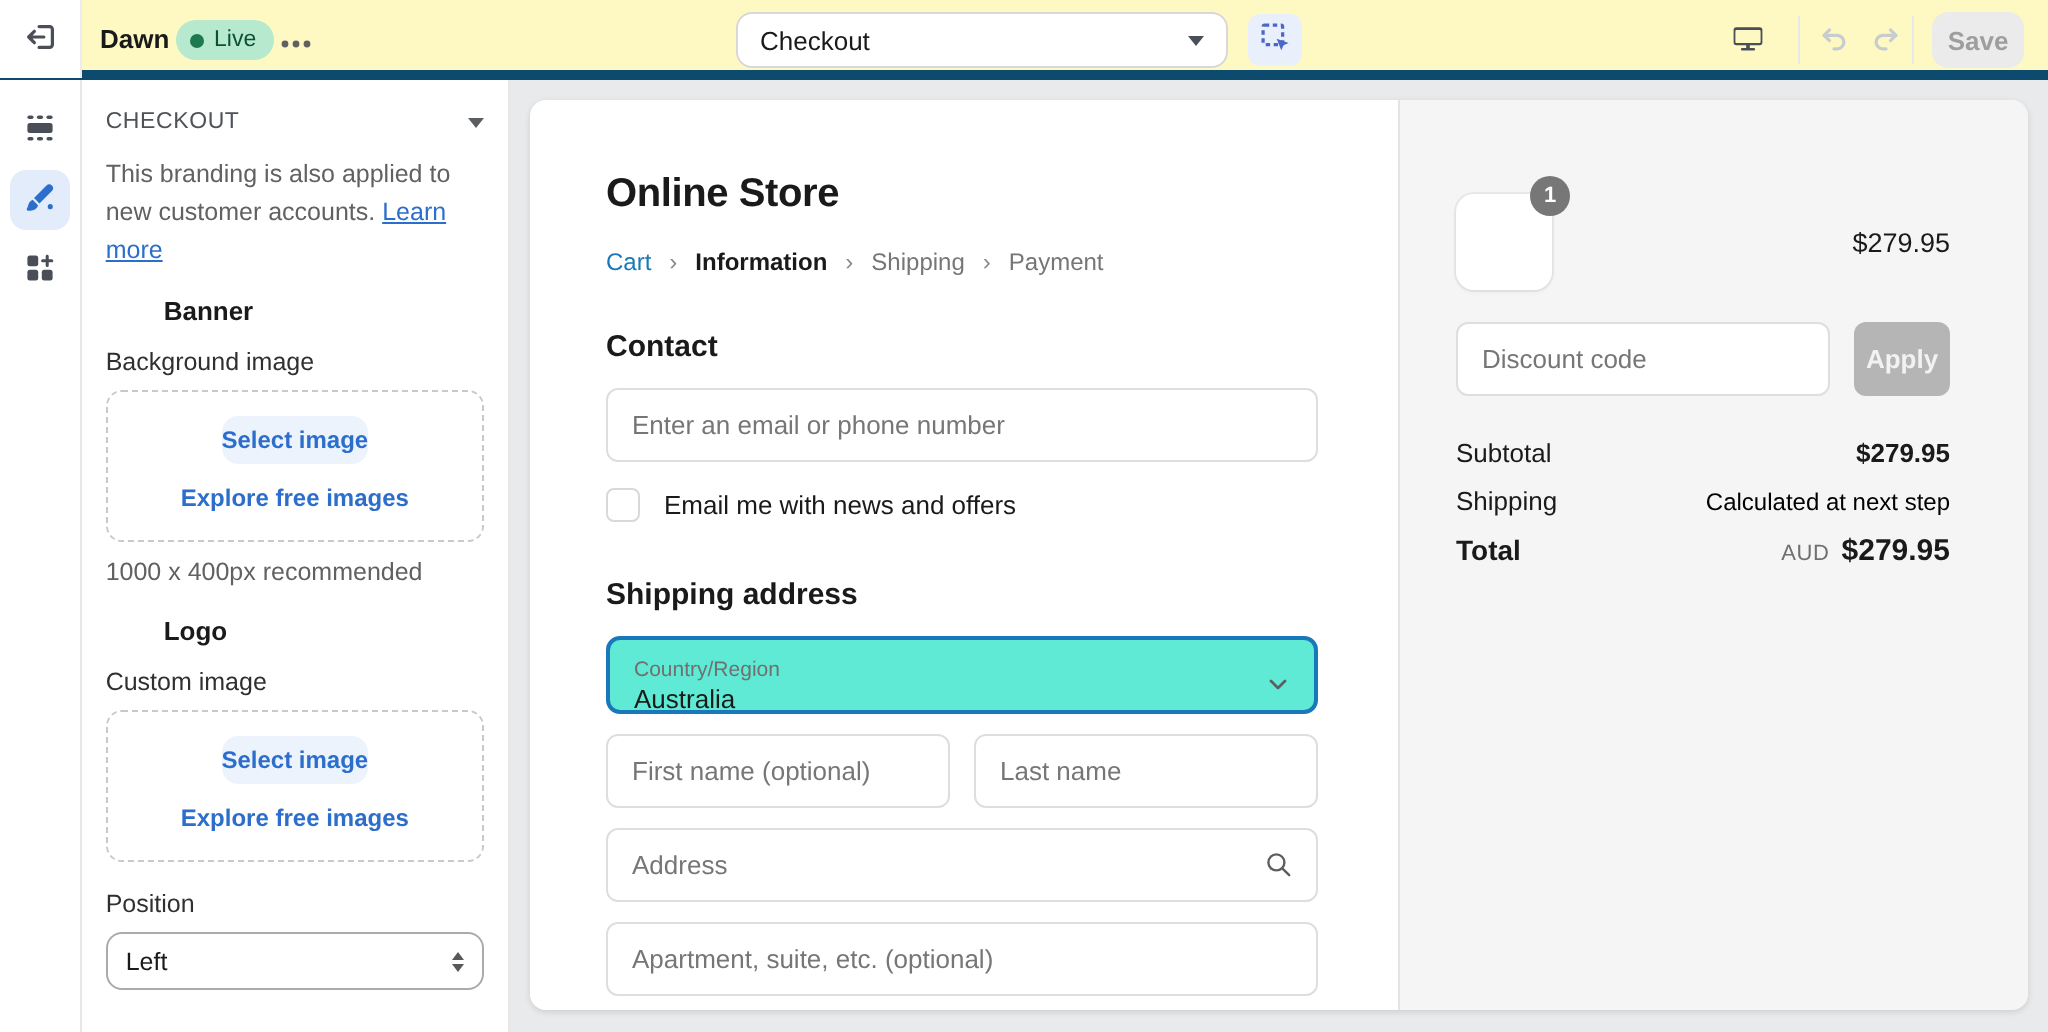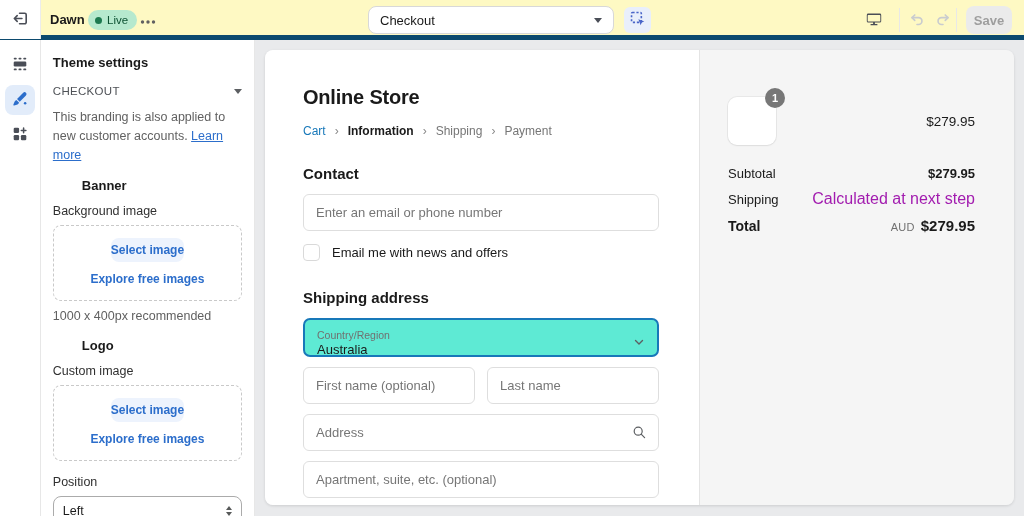"Theme settings" div.panel-title { html: <div>Theme settings</div> -> none }
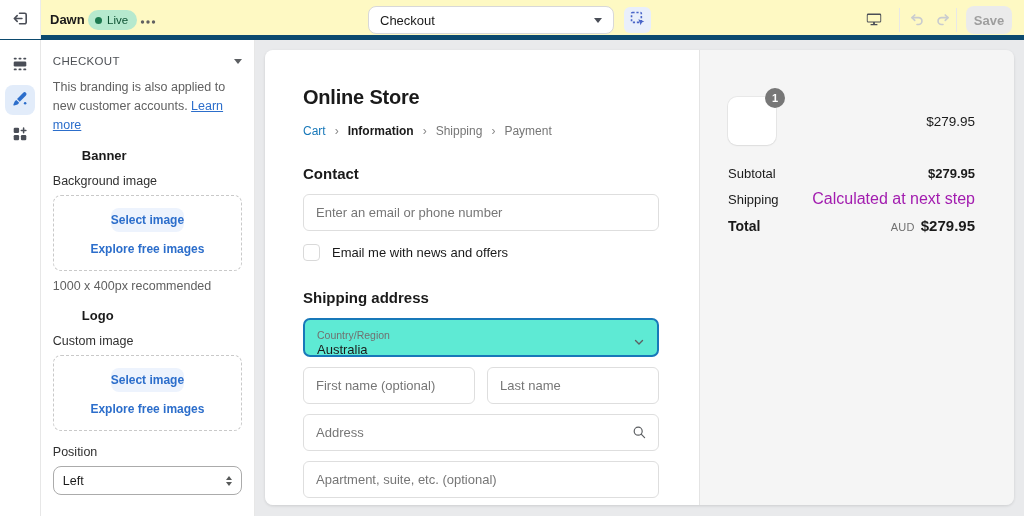"Discount code" div.discount-row { html: none -> <div> <input> <button>Apply</button> </div> }
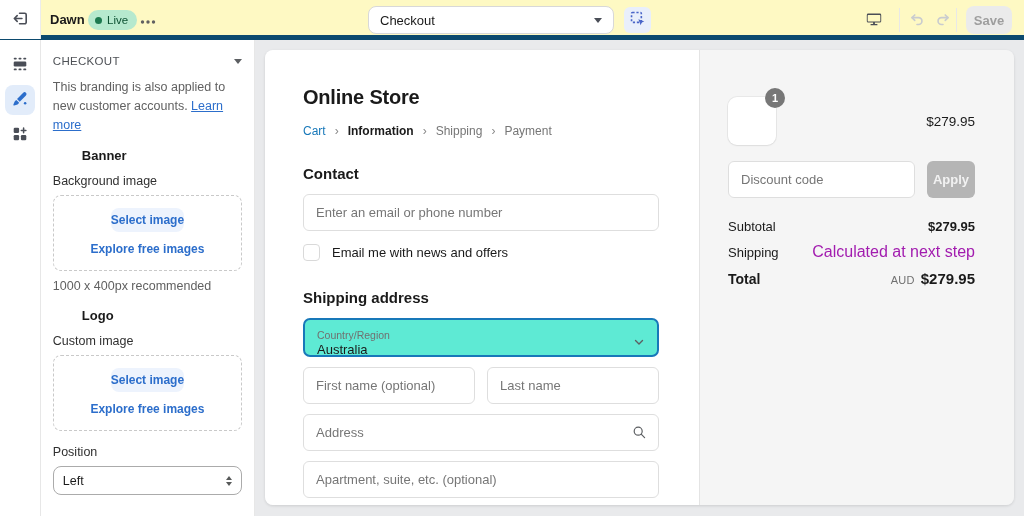"Calculated at next step" .muted-sm { color: #a21caf -> #000000; font-size: 16px -> 12px }
